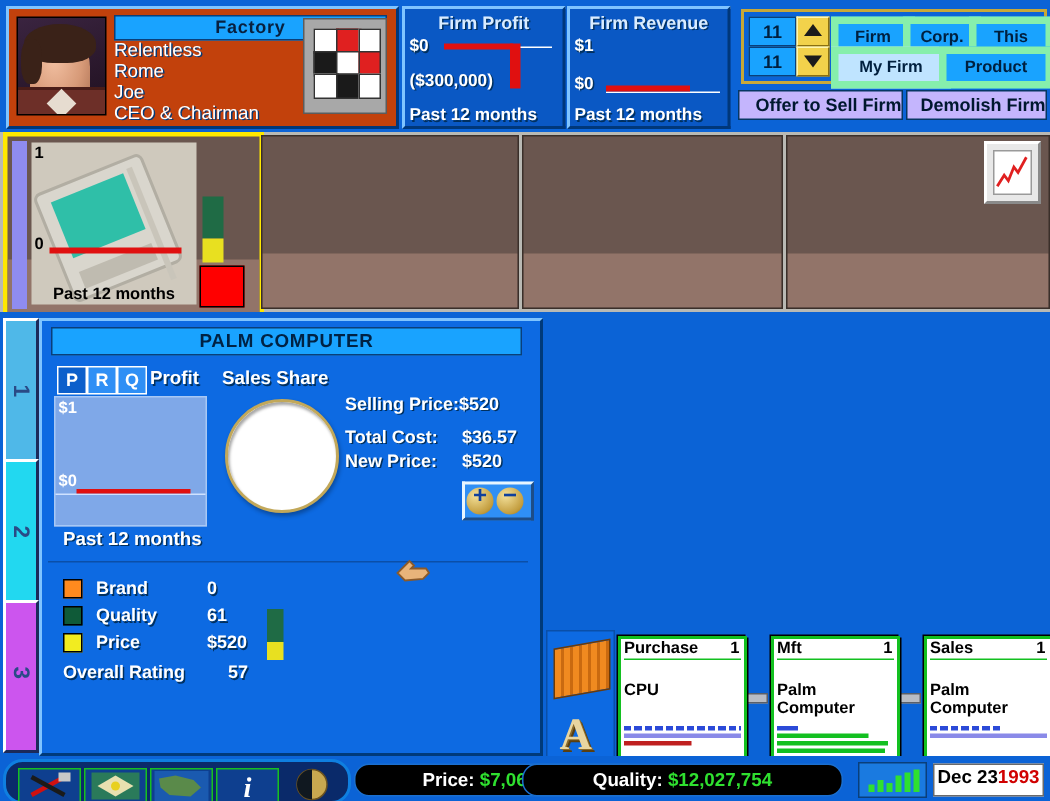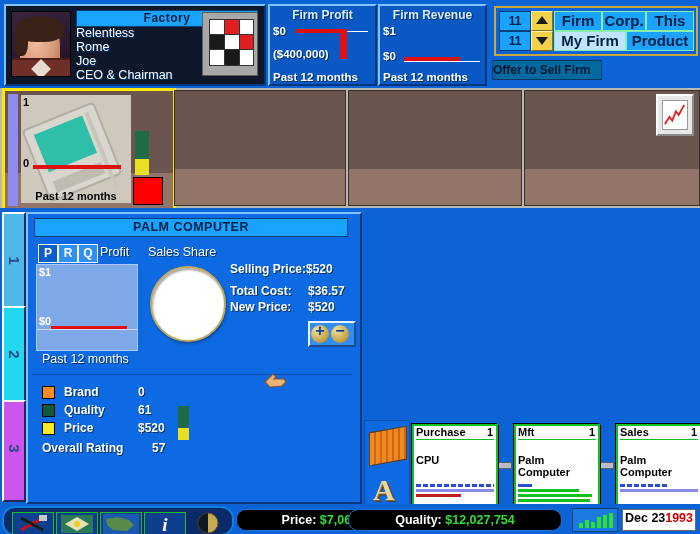"Factory" .ceo-panel { background: #0f172a -> #c2410c }
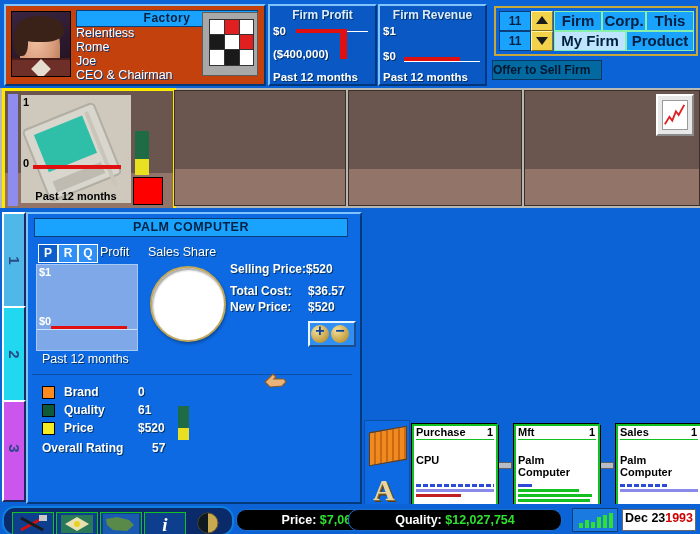"Firm" .tb { border: 1px solid #86efac -> 5px solid #86efac; font-size: 15px -> 11px }
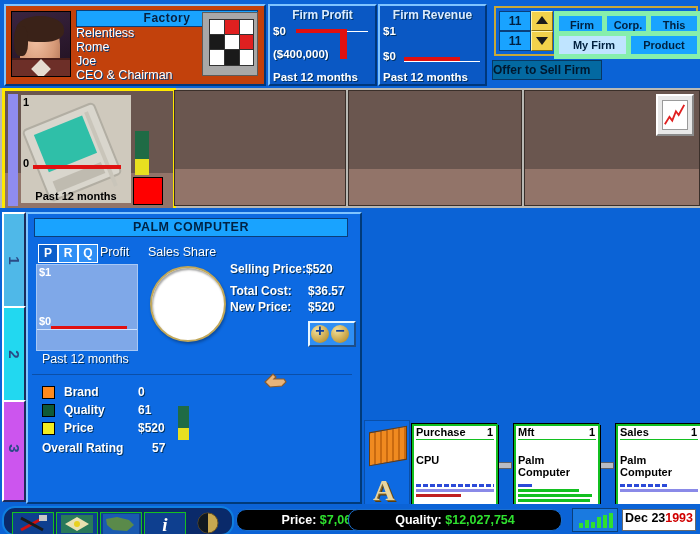"($400,000)" div.mb-lbl { text: $400,000 -> $300,000 }
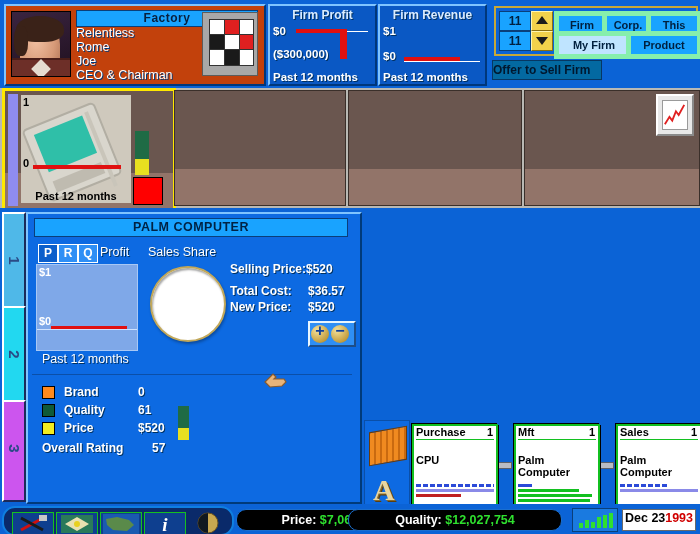"Offer to Sell Firm" .wide-btn { background: #0369a1 -> #c4b5fd; text-align: left -> right }
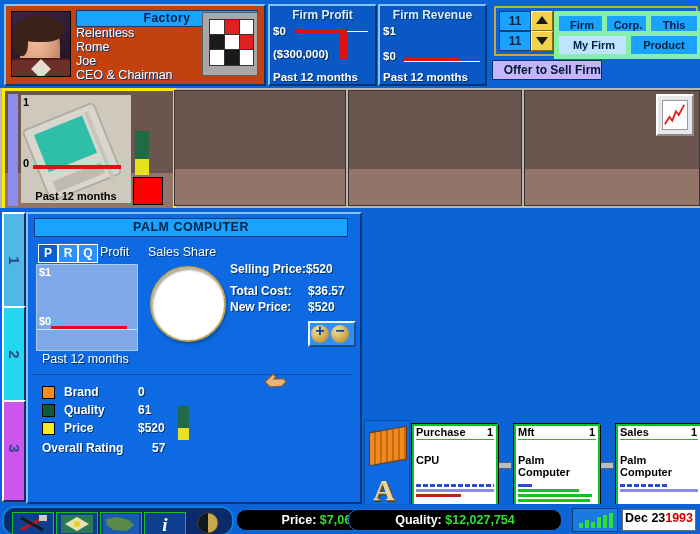"Demolish Firm" div.wide-btn { html: none -> <div>Demolish Firm</div> }
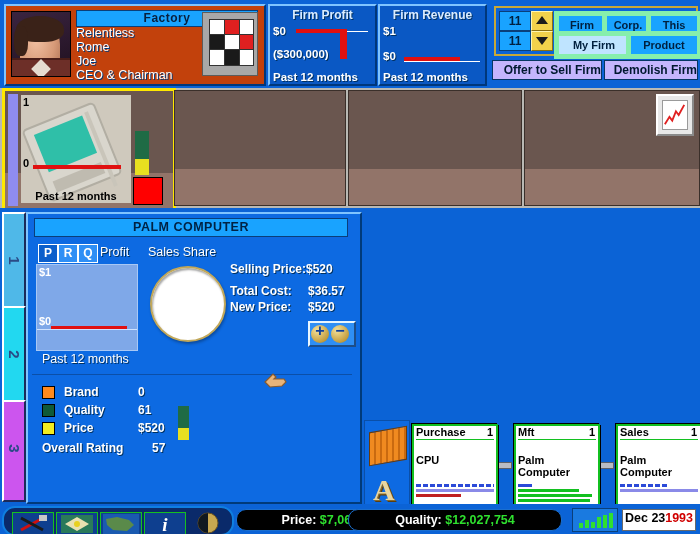"Profit" .lbl-w { font-weight: normal -> bold }
